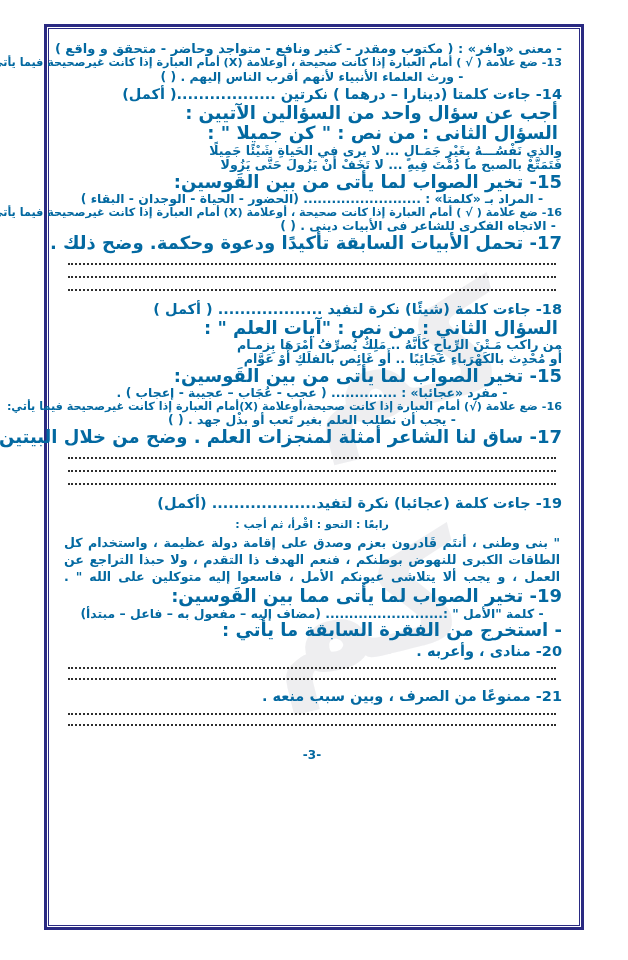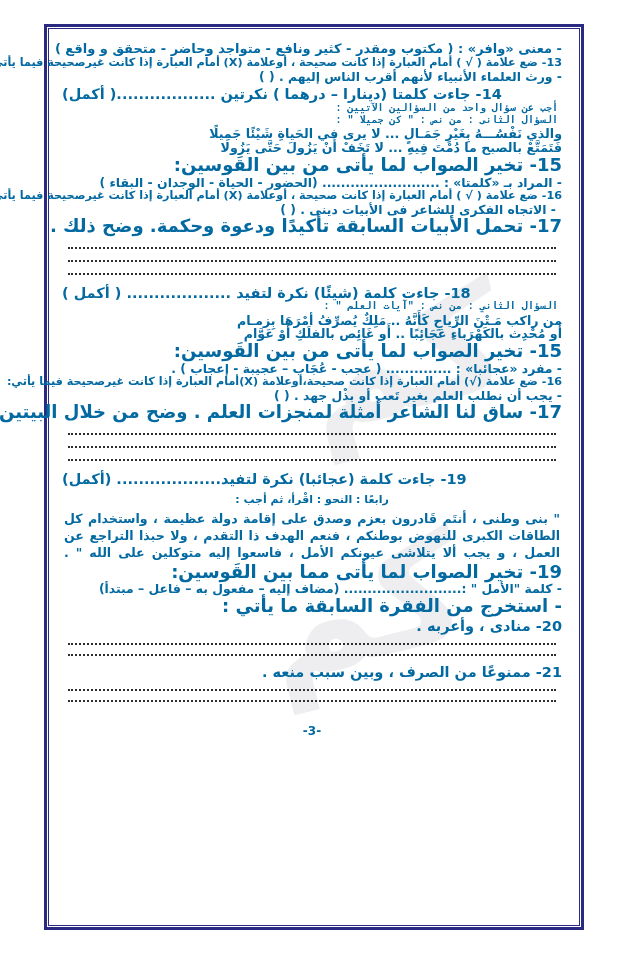"- ورث العلماء الأنبياء لأنهم" .bullet { text-align: none -> center }
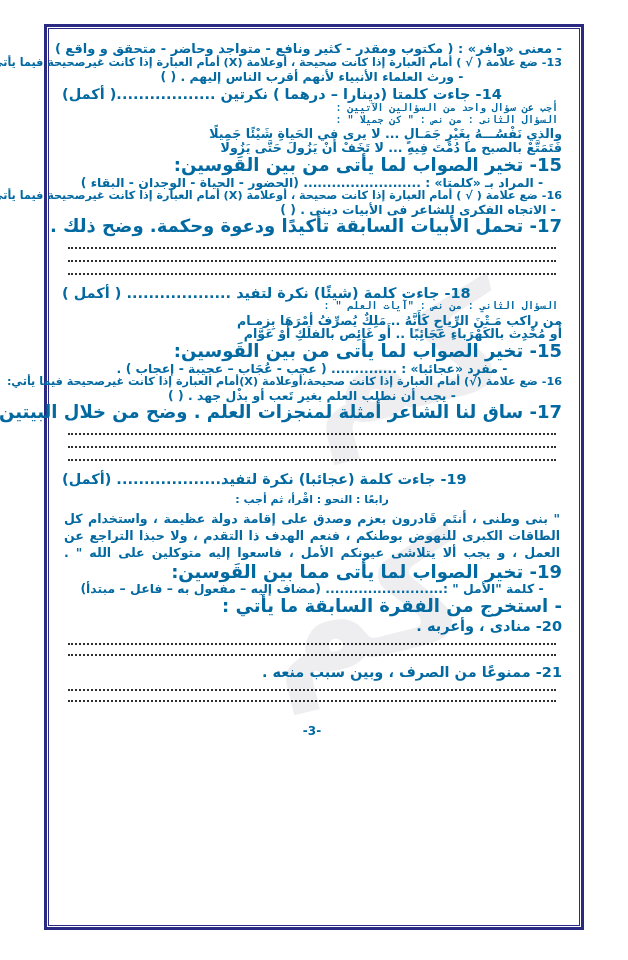"14- جاءت كلمتا (دينارا –" .q-big { text-align: left -> right }
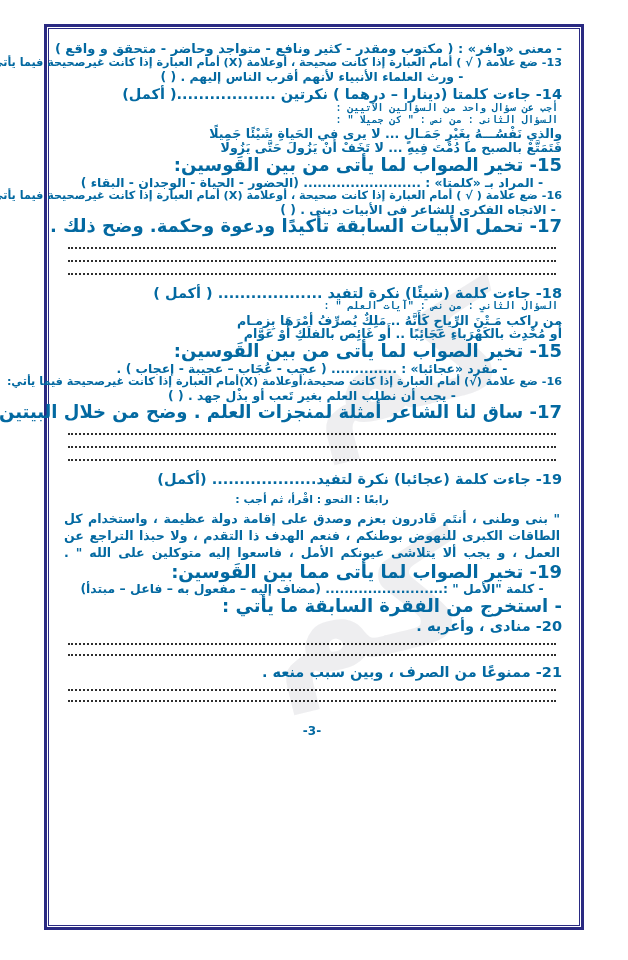"أجب عن سؤال واحد من" .sub-head { font-family: Liberation Mono, monospace -> none; font-size: 10px -> 18px }
